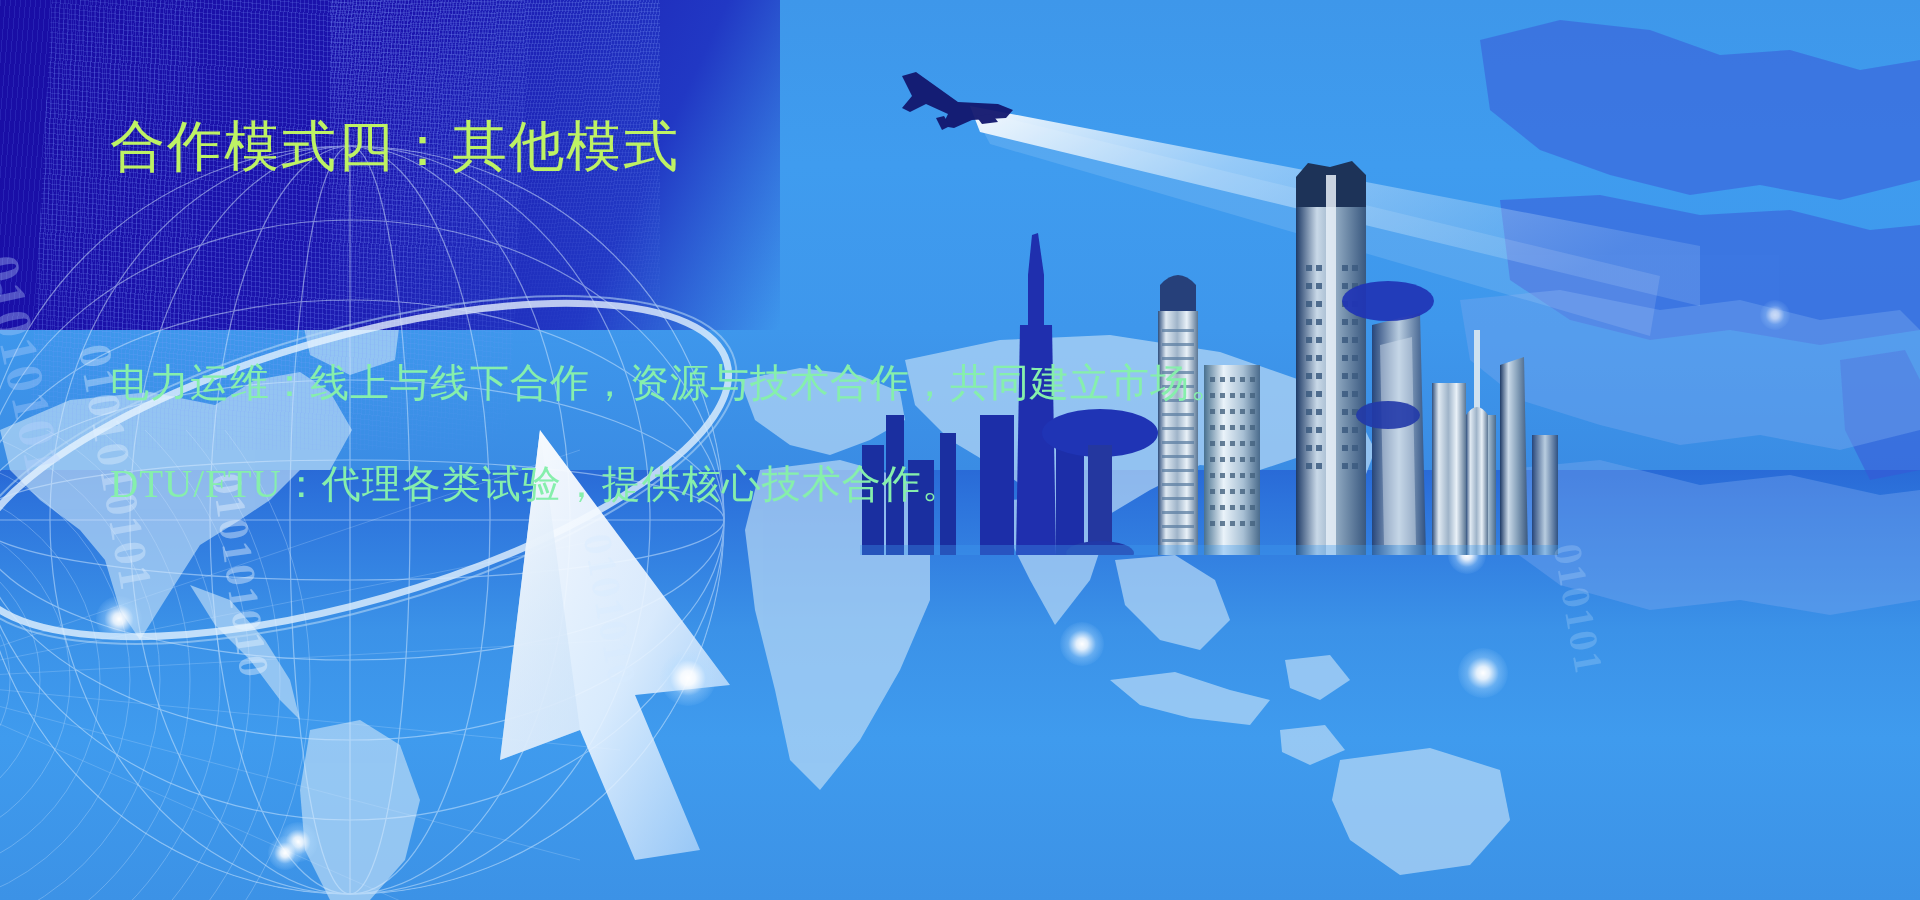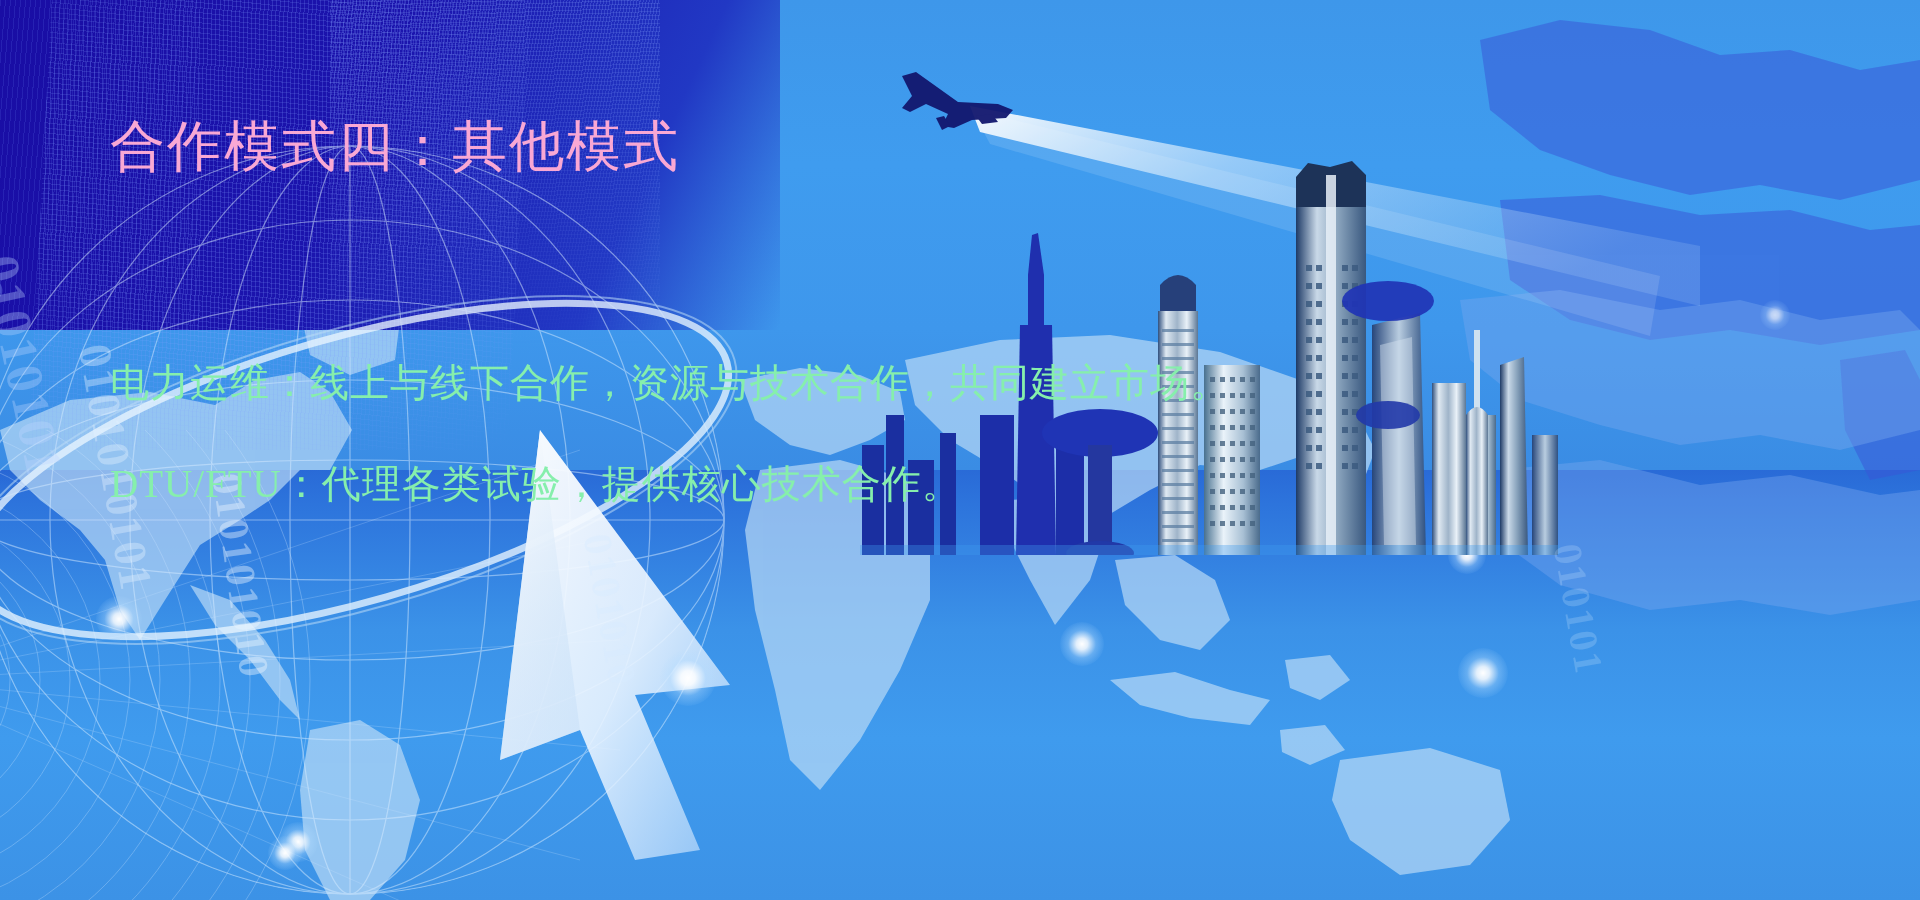"合作模式四：其他模式" .title { color: #f9a8d4 -> #bef264 }
